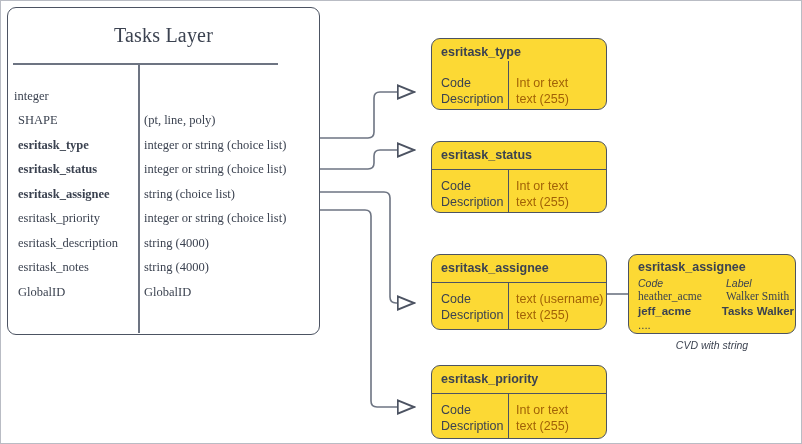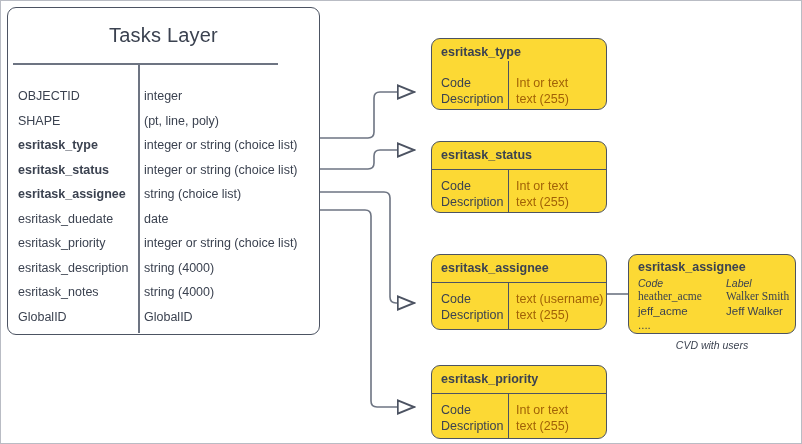"Tasks Layer" #tasks-layer { font-family: none -> Liberation Serif, serif }
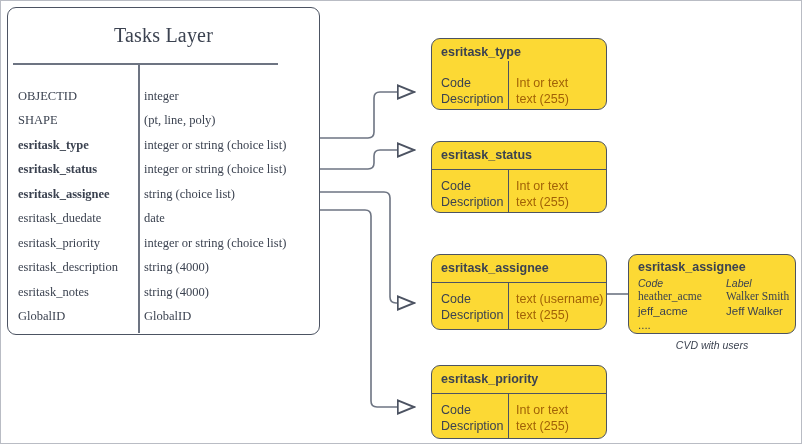"OBJECTID" div.tname { html: <div>OBJECTID</div> -> none }
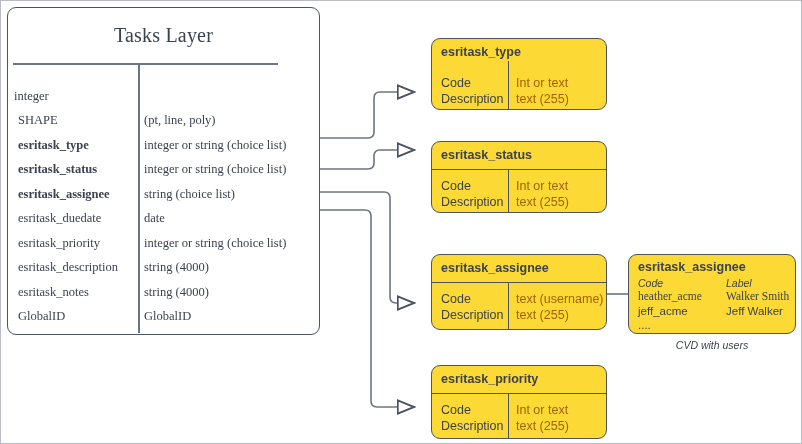"esritask_duedate" div.trow { html: <div> <div>esritask_duedate</div> <div>date</div> </div> -> none }
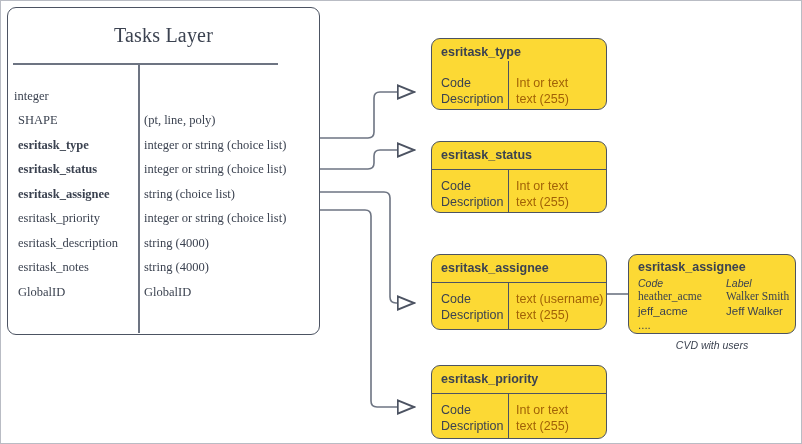"jeff_acme" div.cvd-line { font-weight: none -> bold }
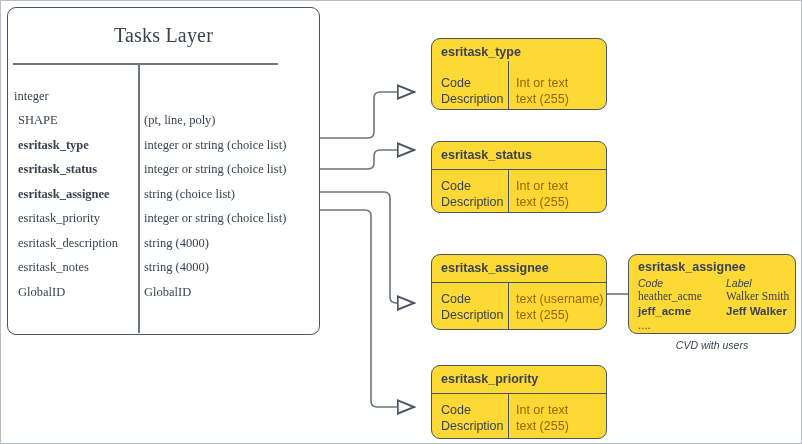"Jeff Walker" span.c2 { text: Jeff -> Tasks }
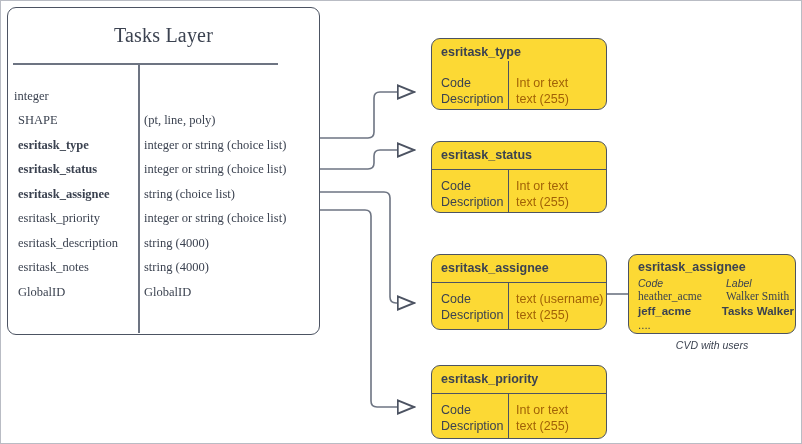"CVD with users" div { text: users -> string }
